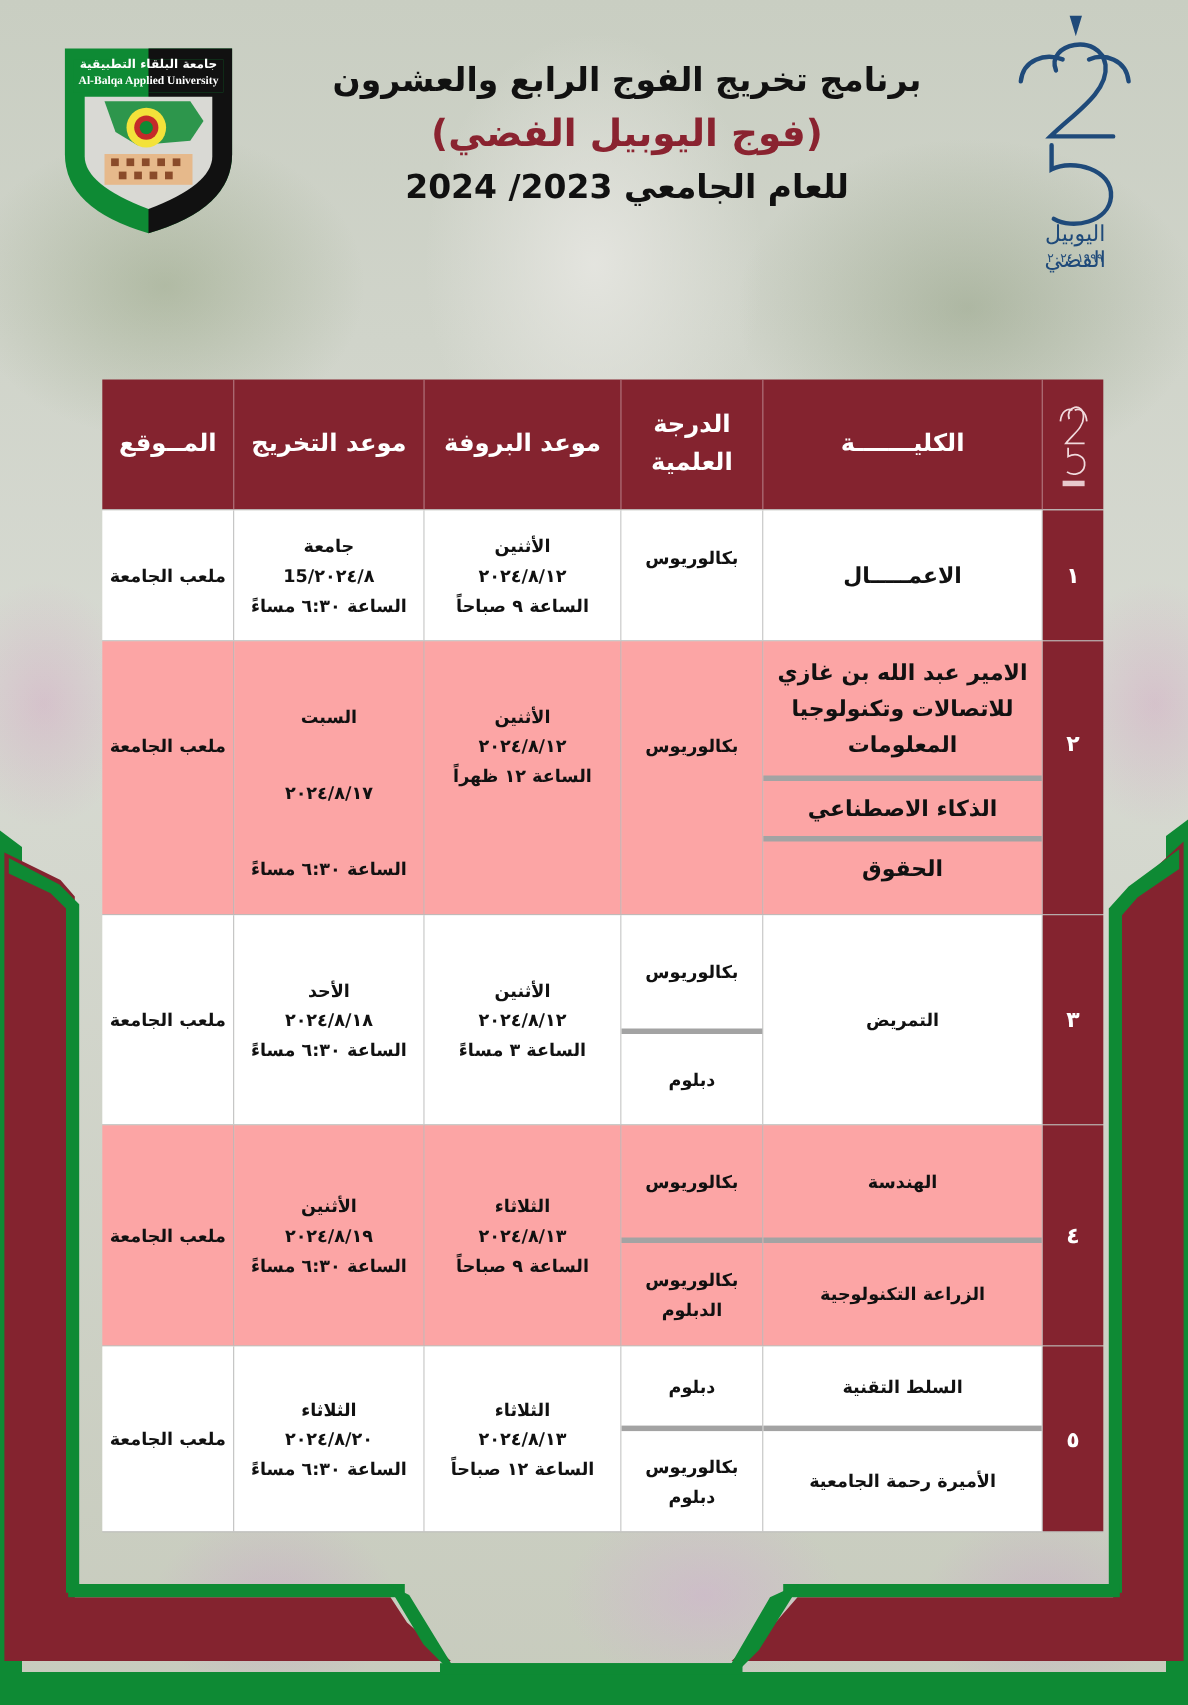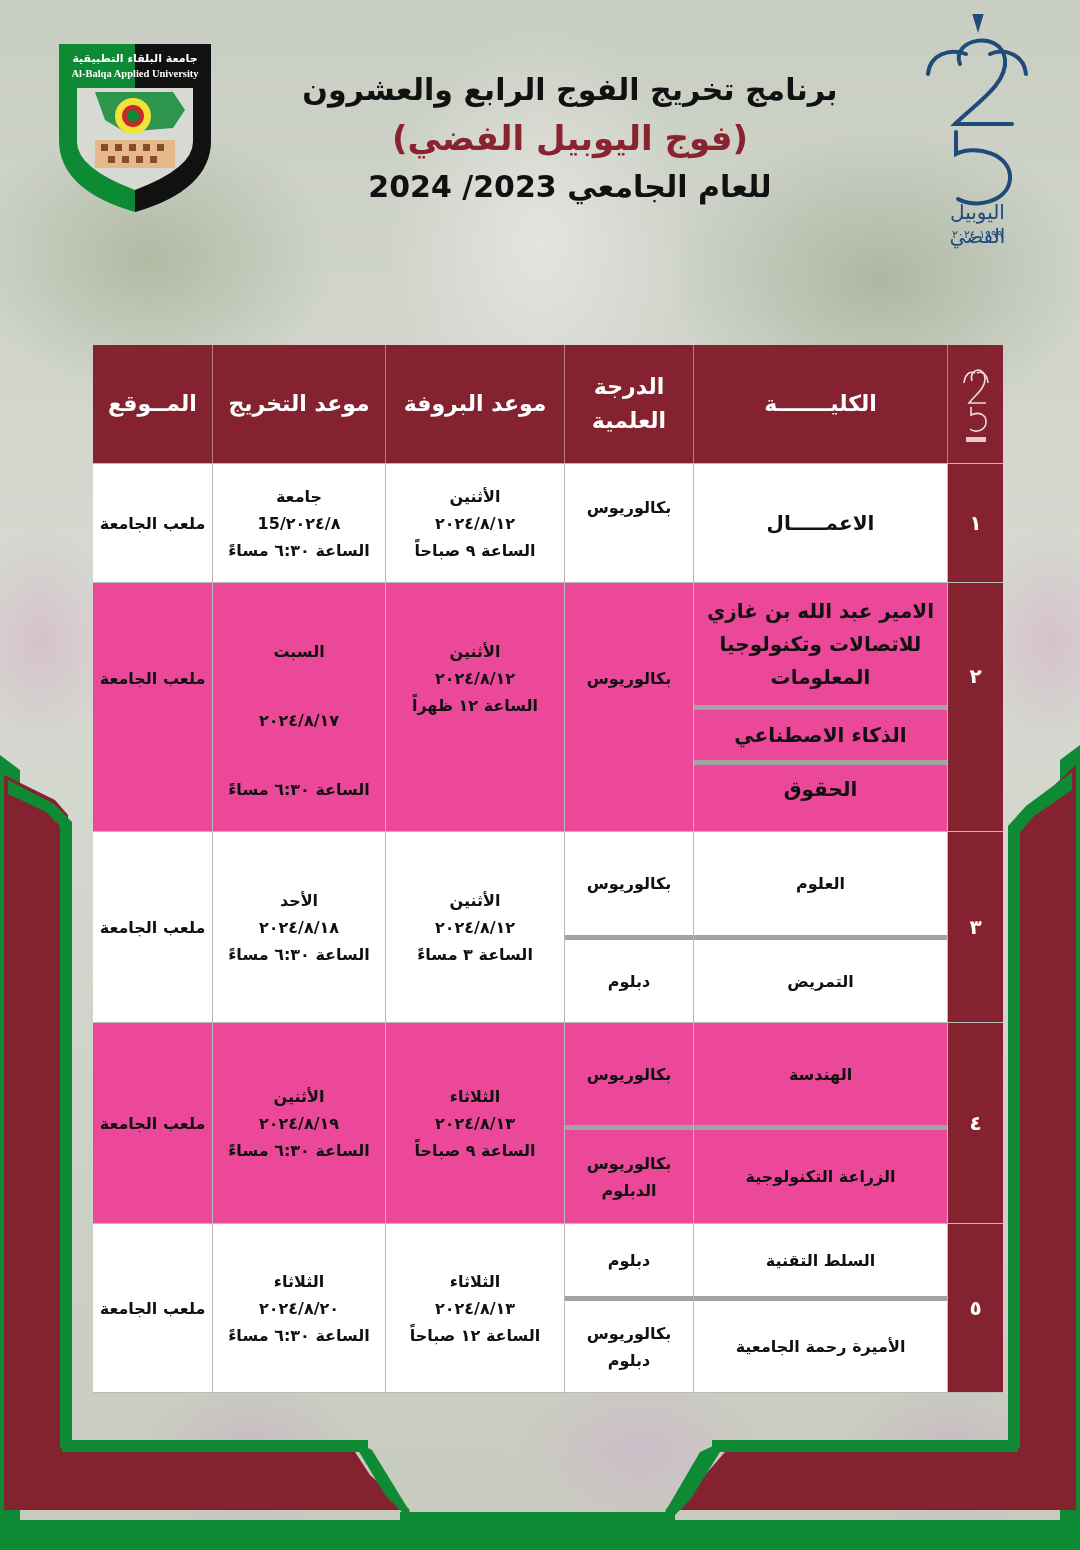"برنامج تخريج الفوج الرابع والعشرون" .t1 { margin-top: 16px -> none }
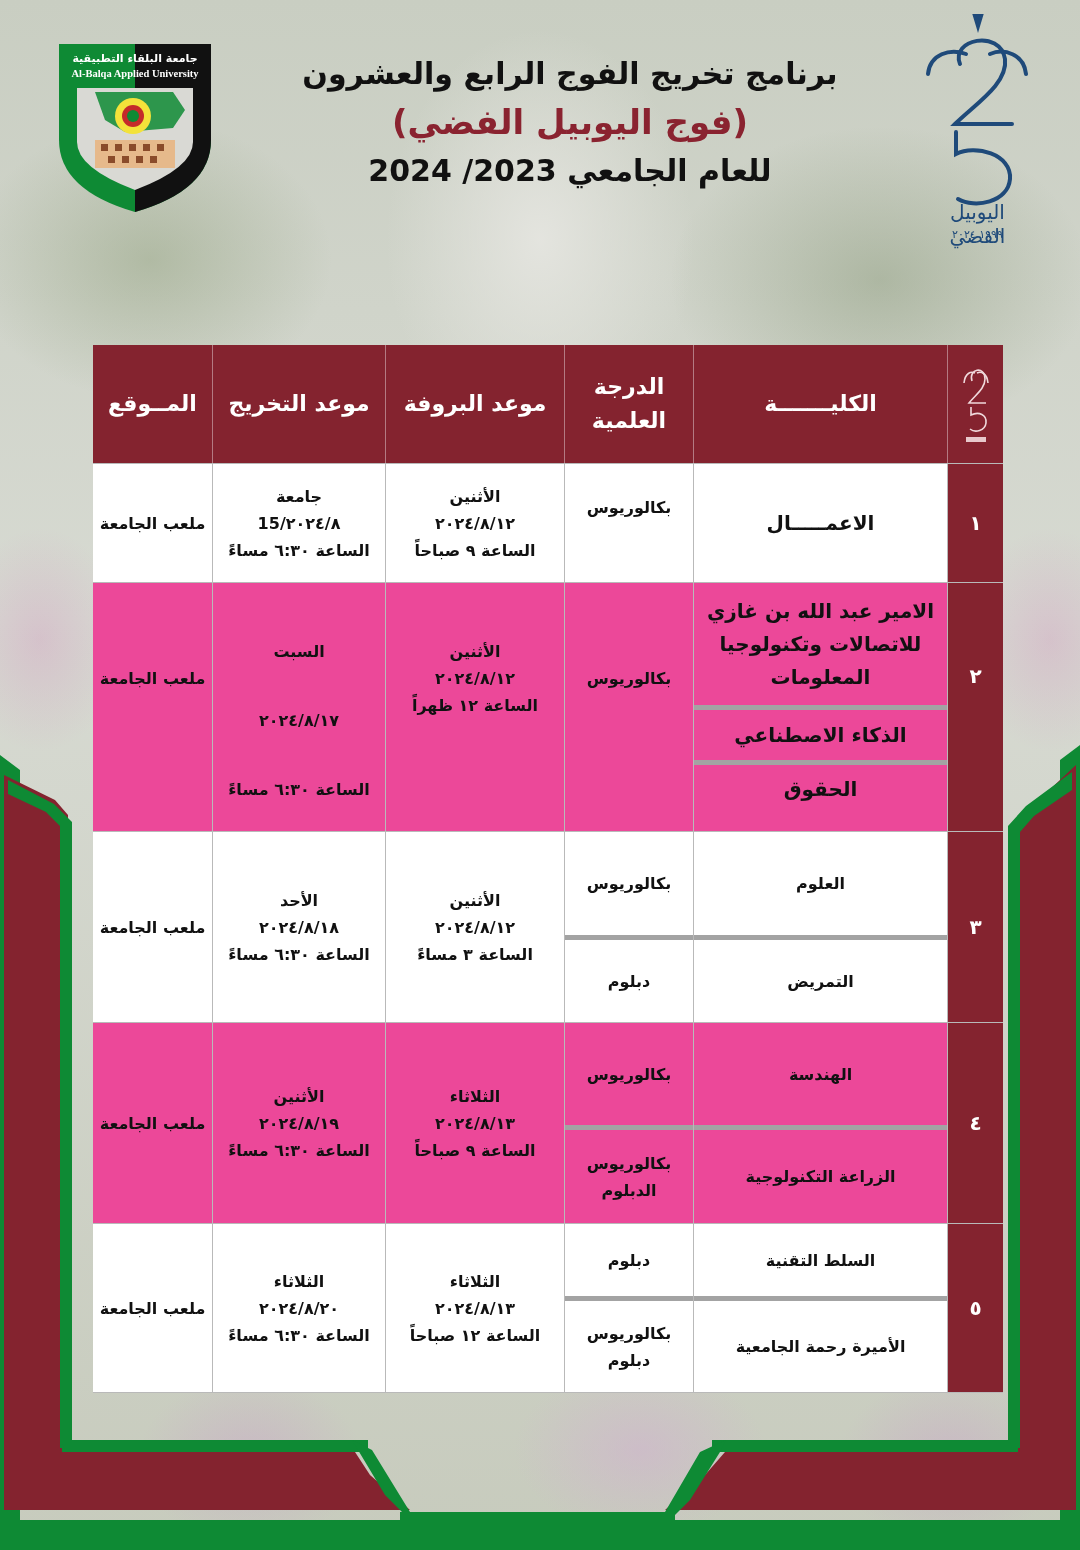"الامير عبد الله بن غازي" .row.gray .cell { background: #ec4899 -> #fca5a5 }
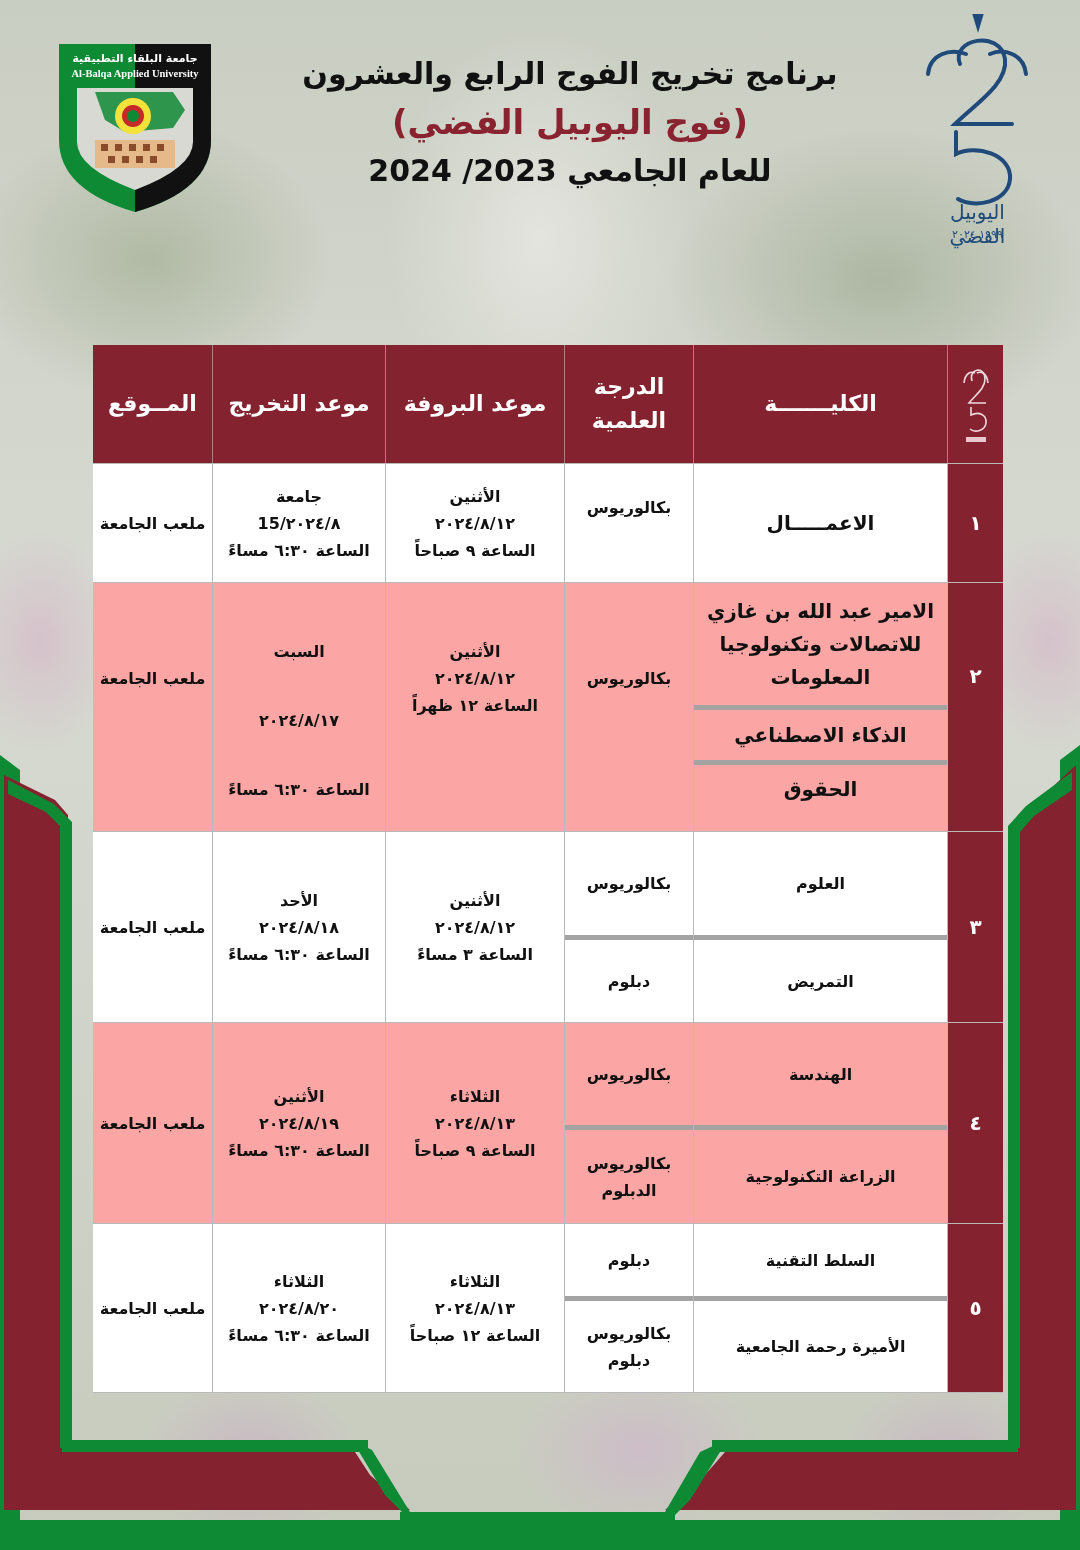"العلوم" div.sub { html: <div>العلوم</div> -> none }
